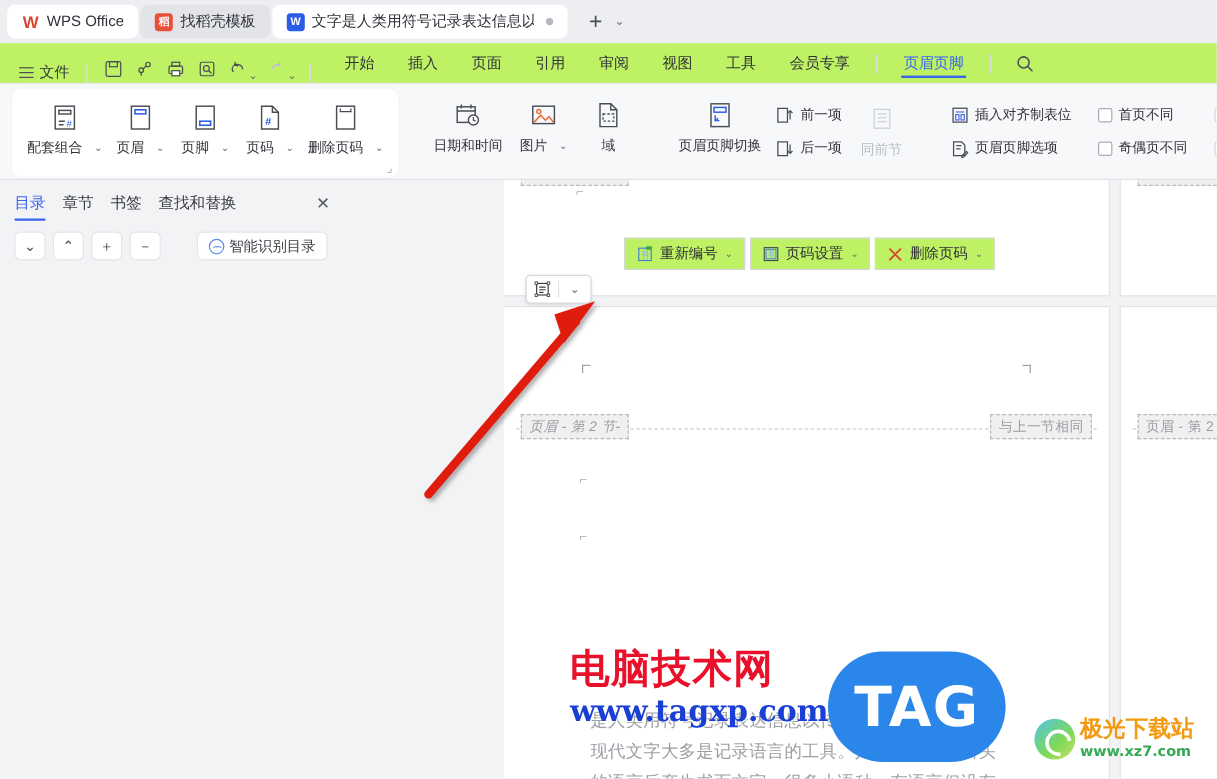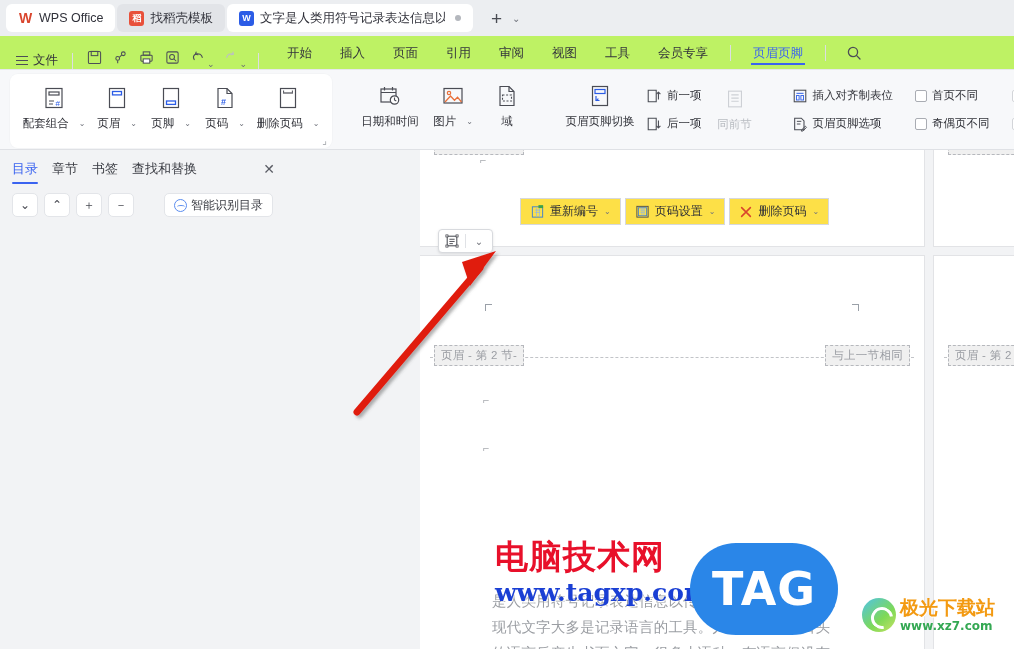"重新编号" .pgbtn { background: #fde047 -> #bef264 }
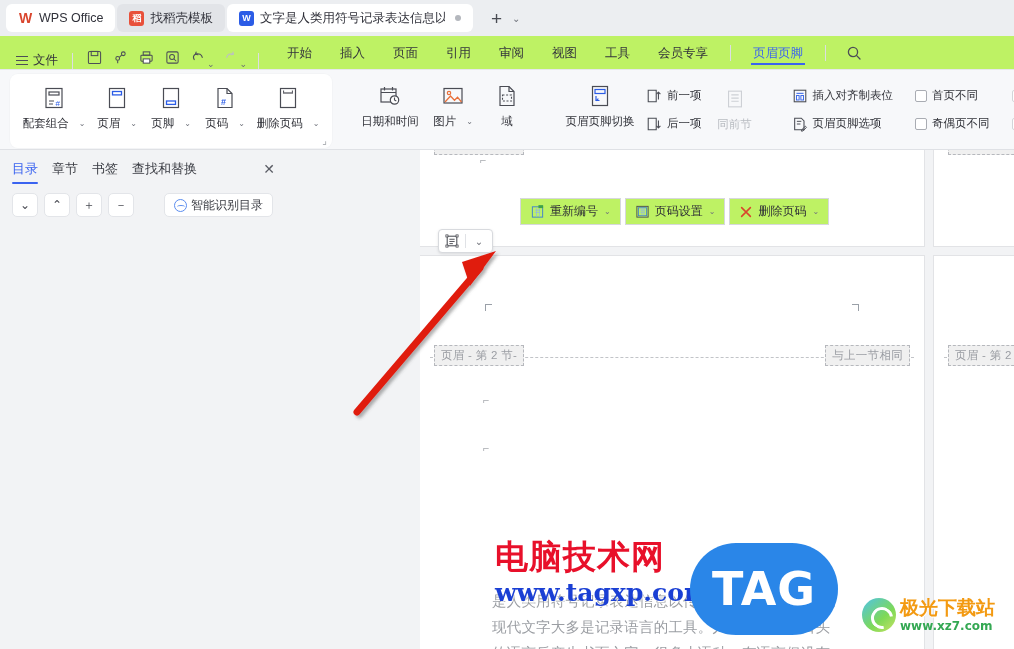"页眉 - 第 2 节-" div.hf-label { font-style: none -> italic }
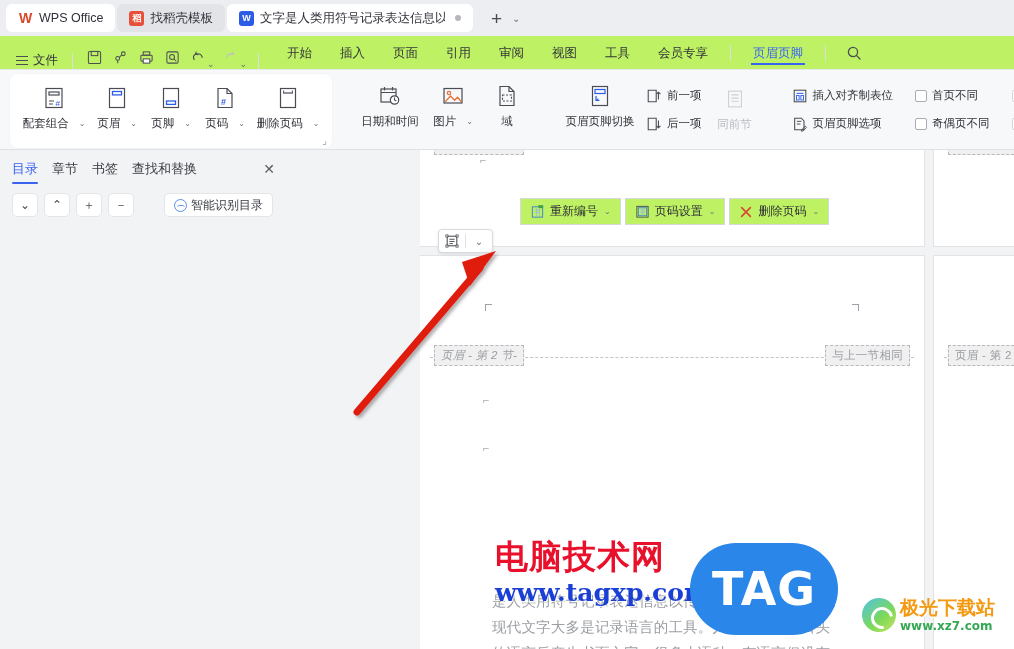"电脑技术网" .wm-tagxp { margin-left: 20px -> none }
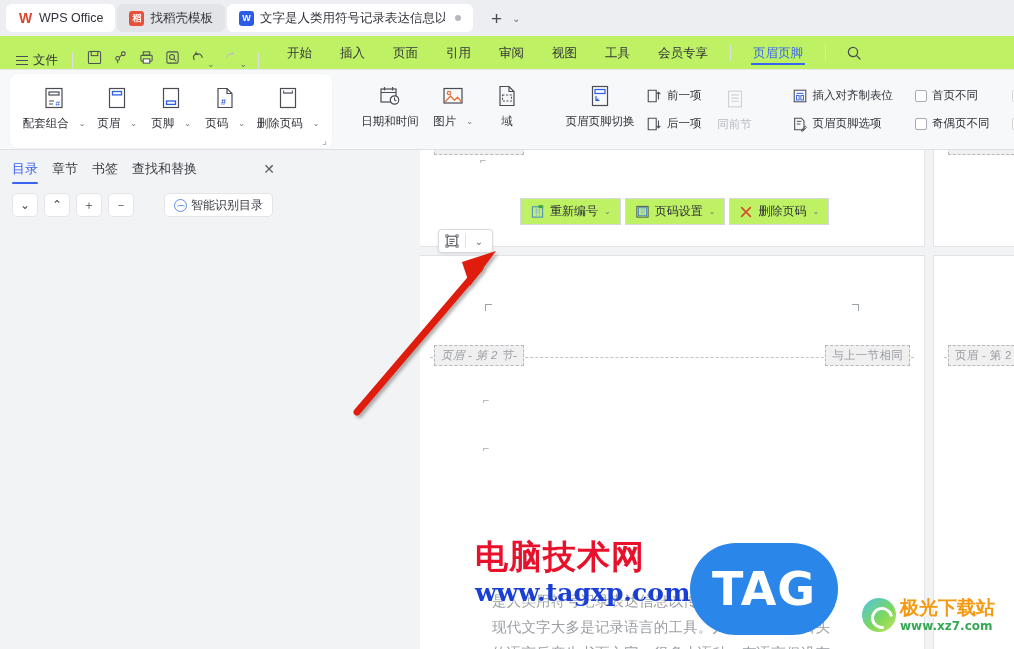"极光下载站" .wm-xz7 { align-items: center -> flex-end }
